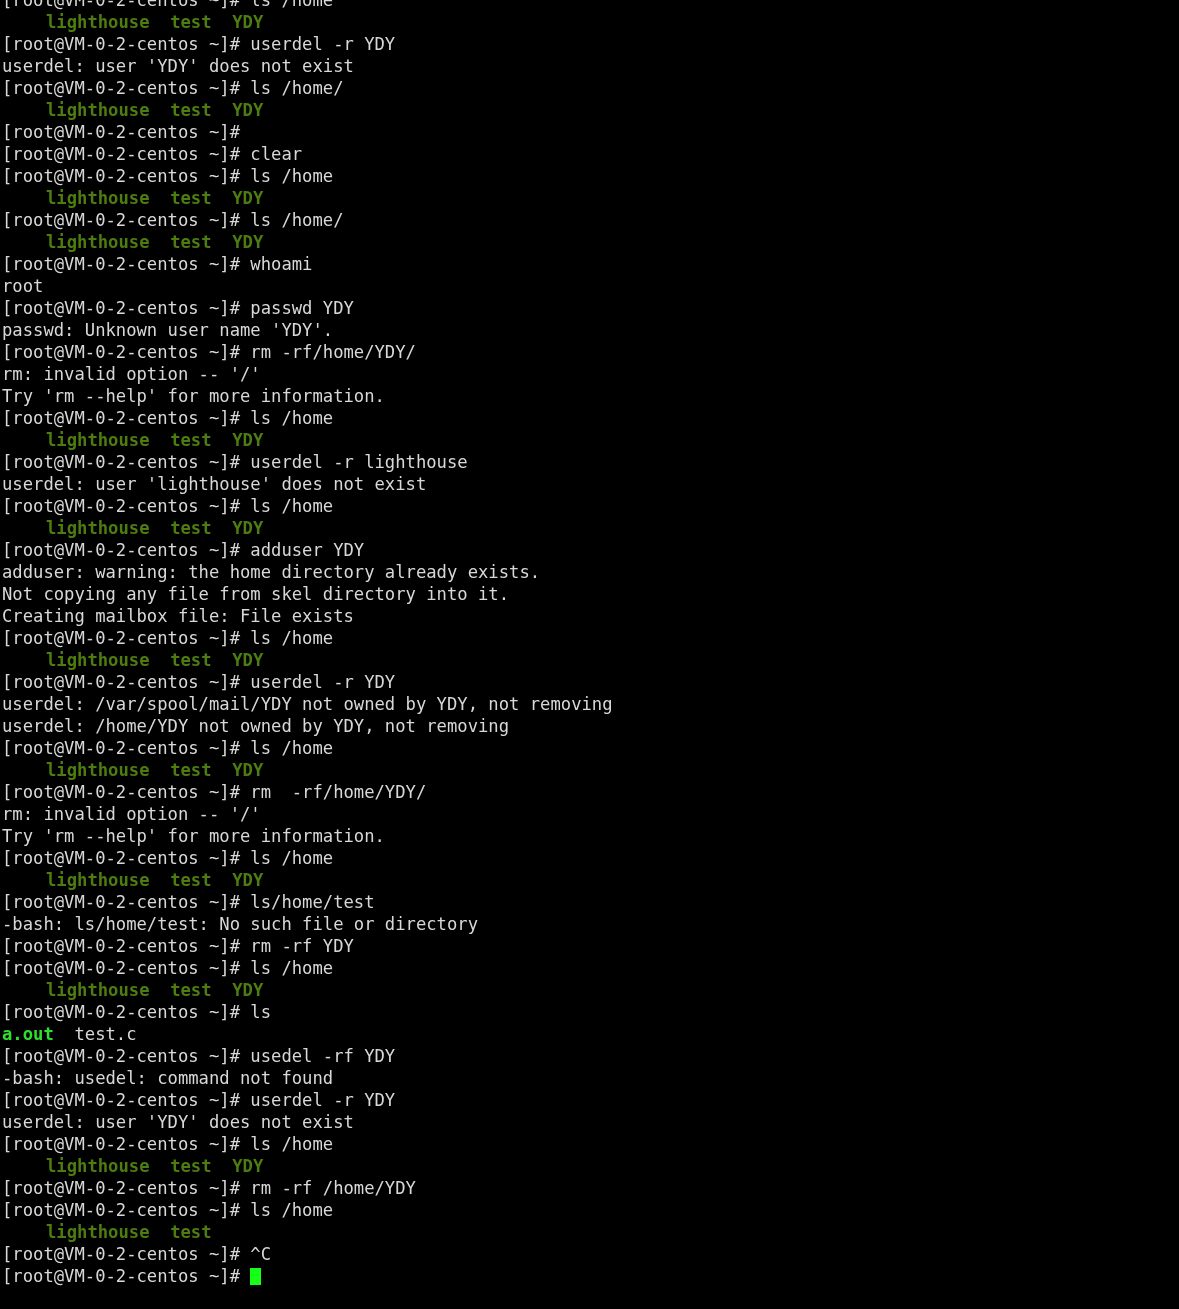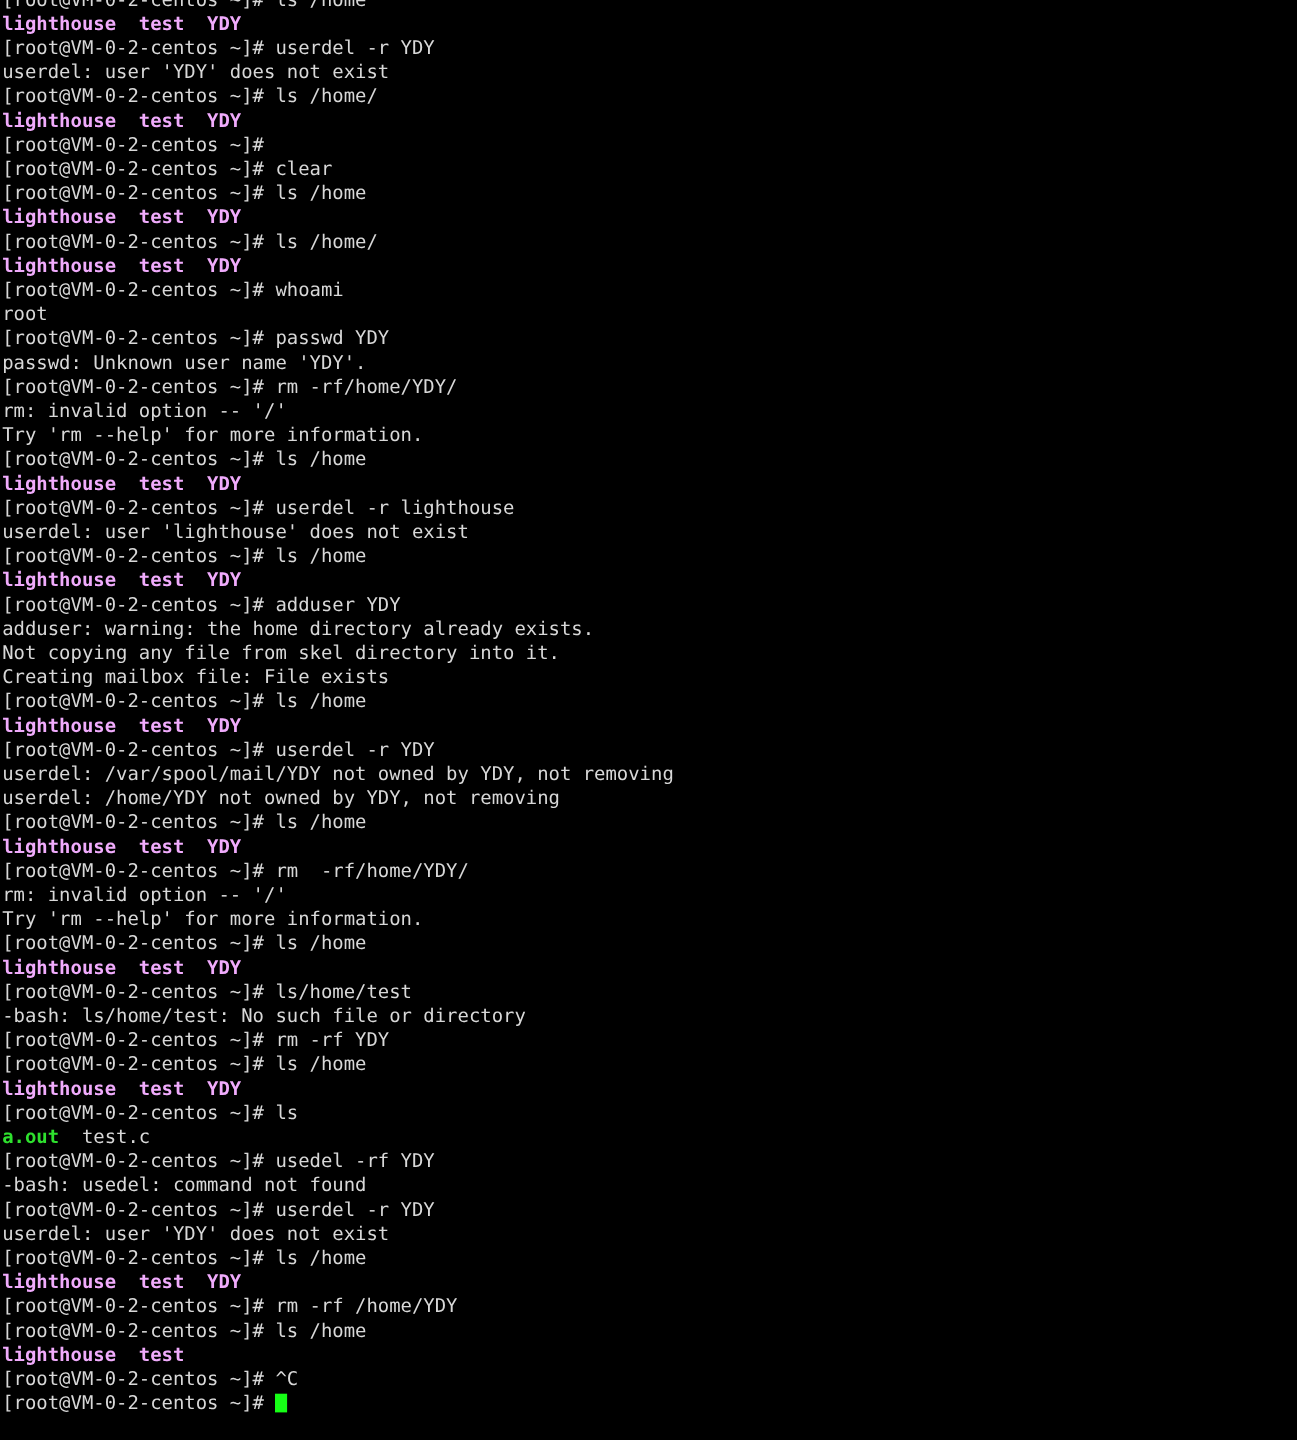"lighthouse test YDY" .fg-dir { color: #f0abfc -> #4d7c0f; margin-left: none -> 44px }
